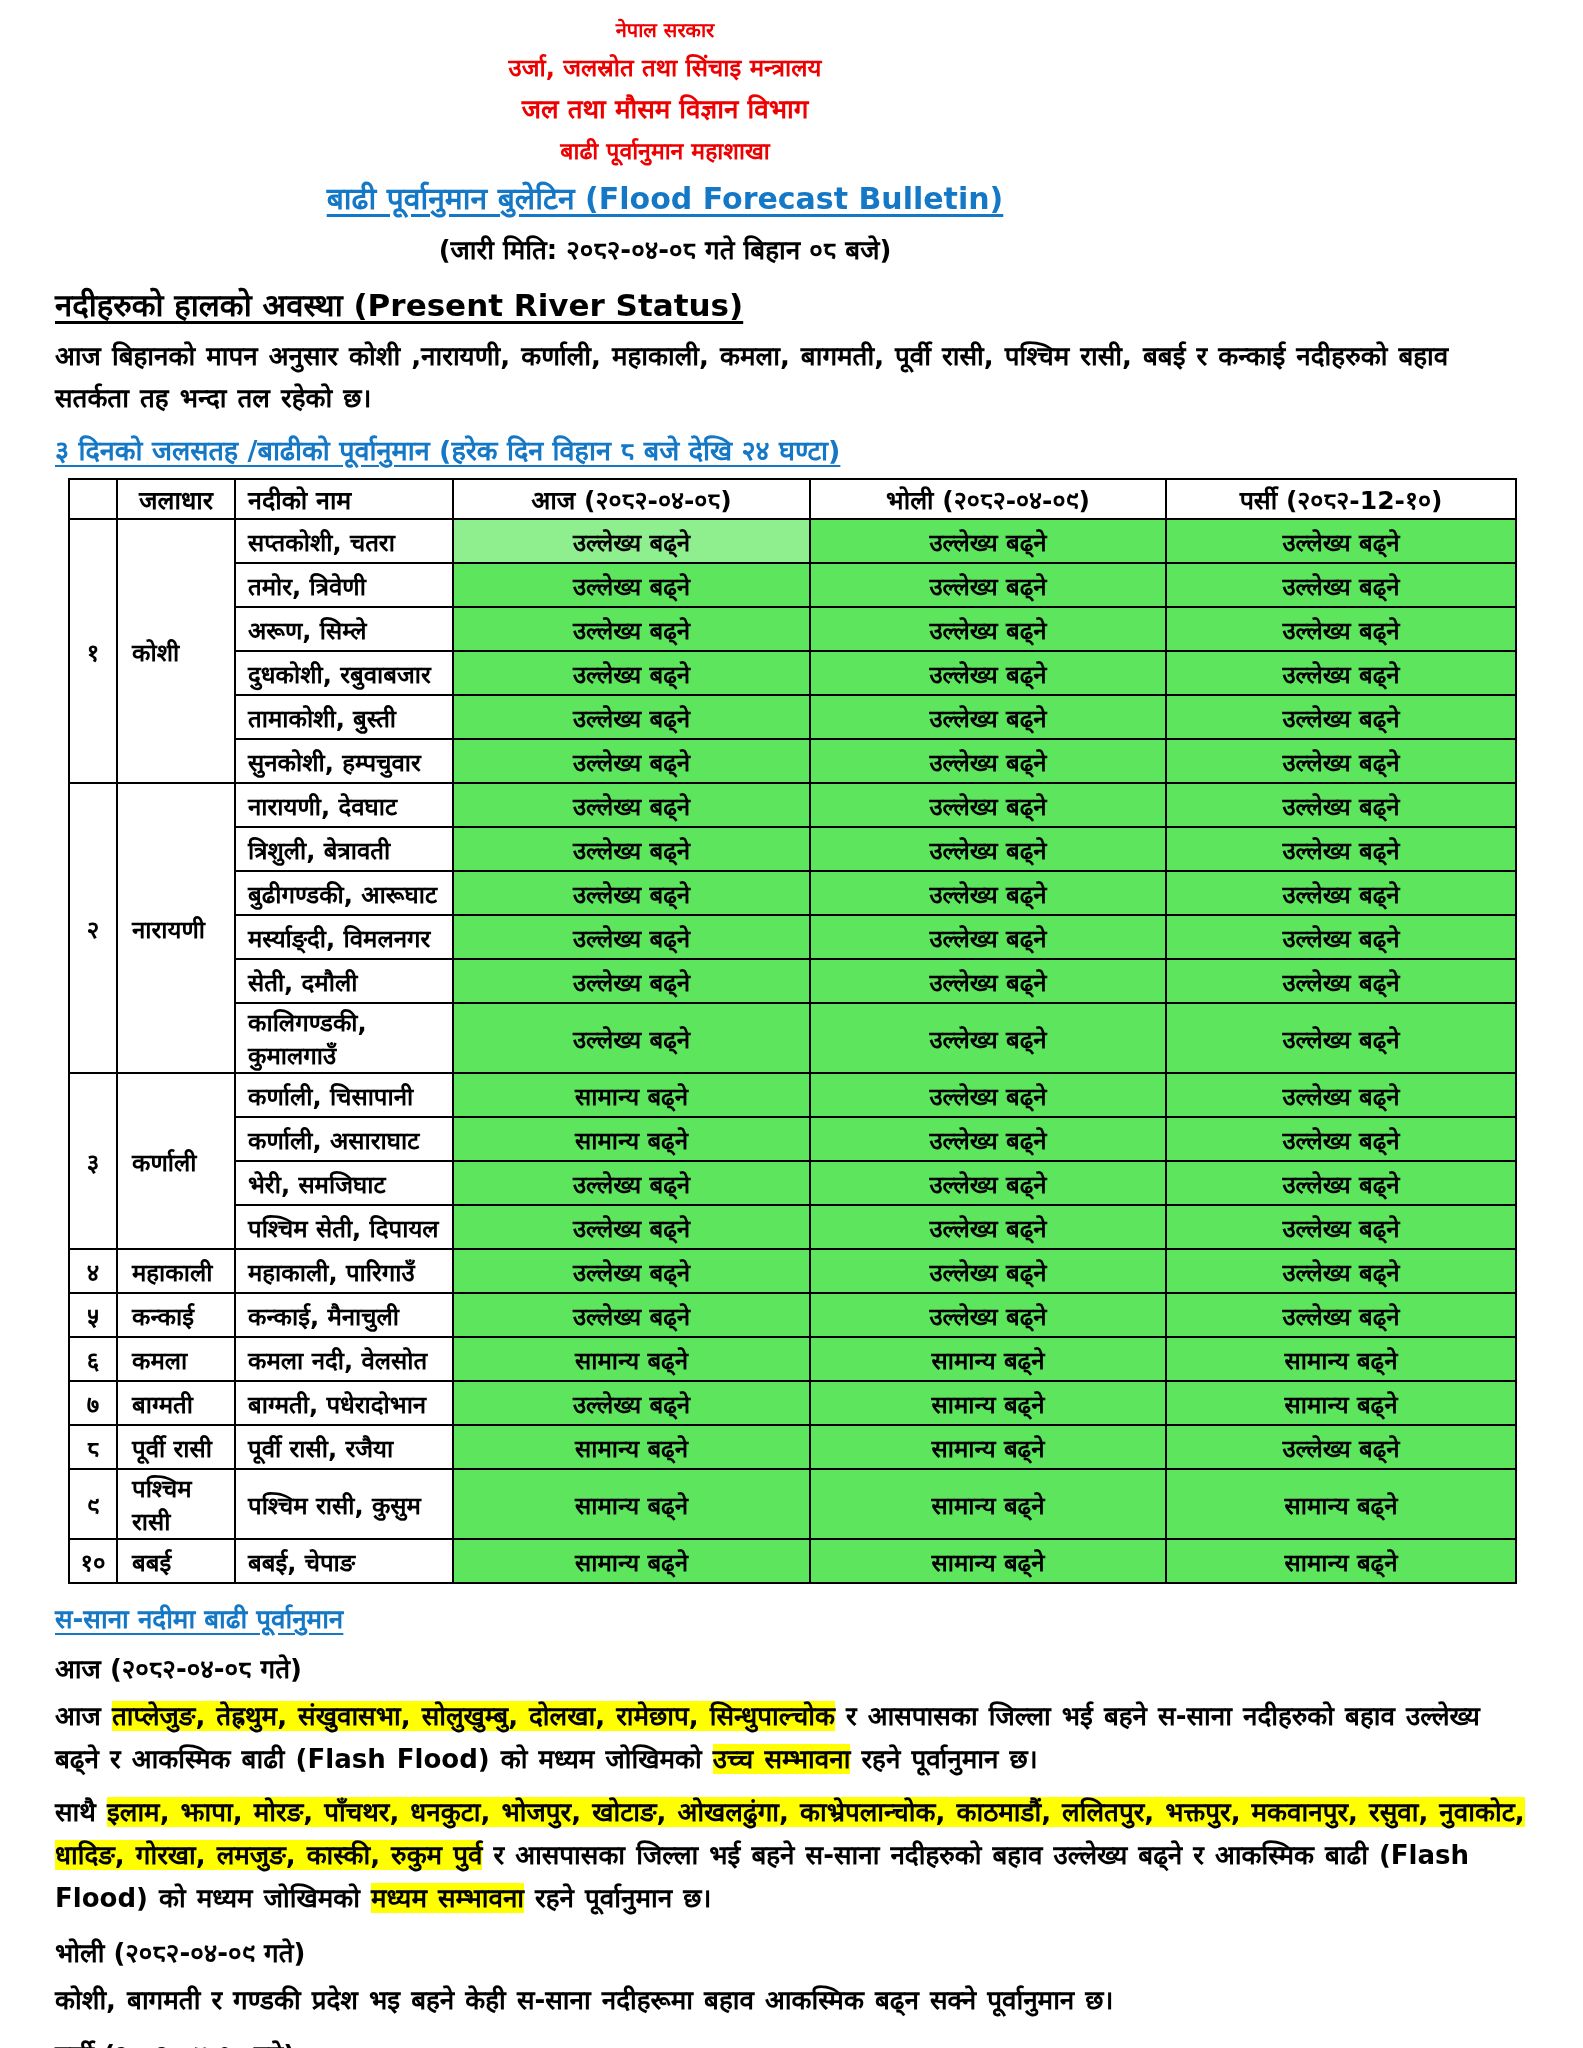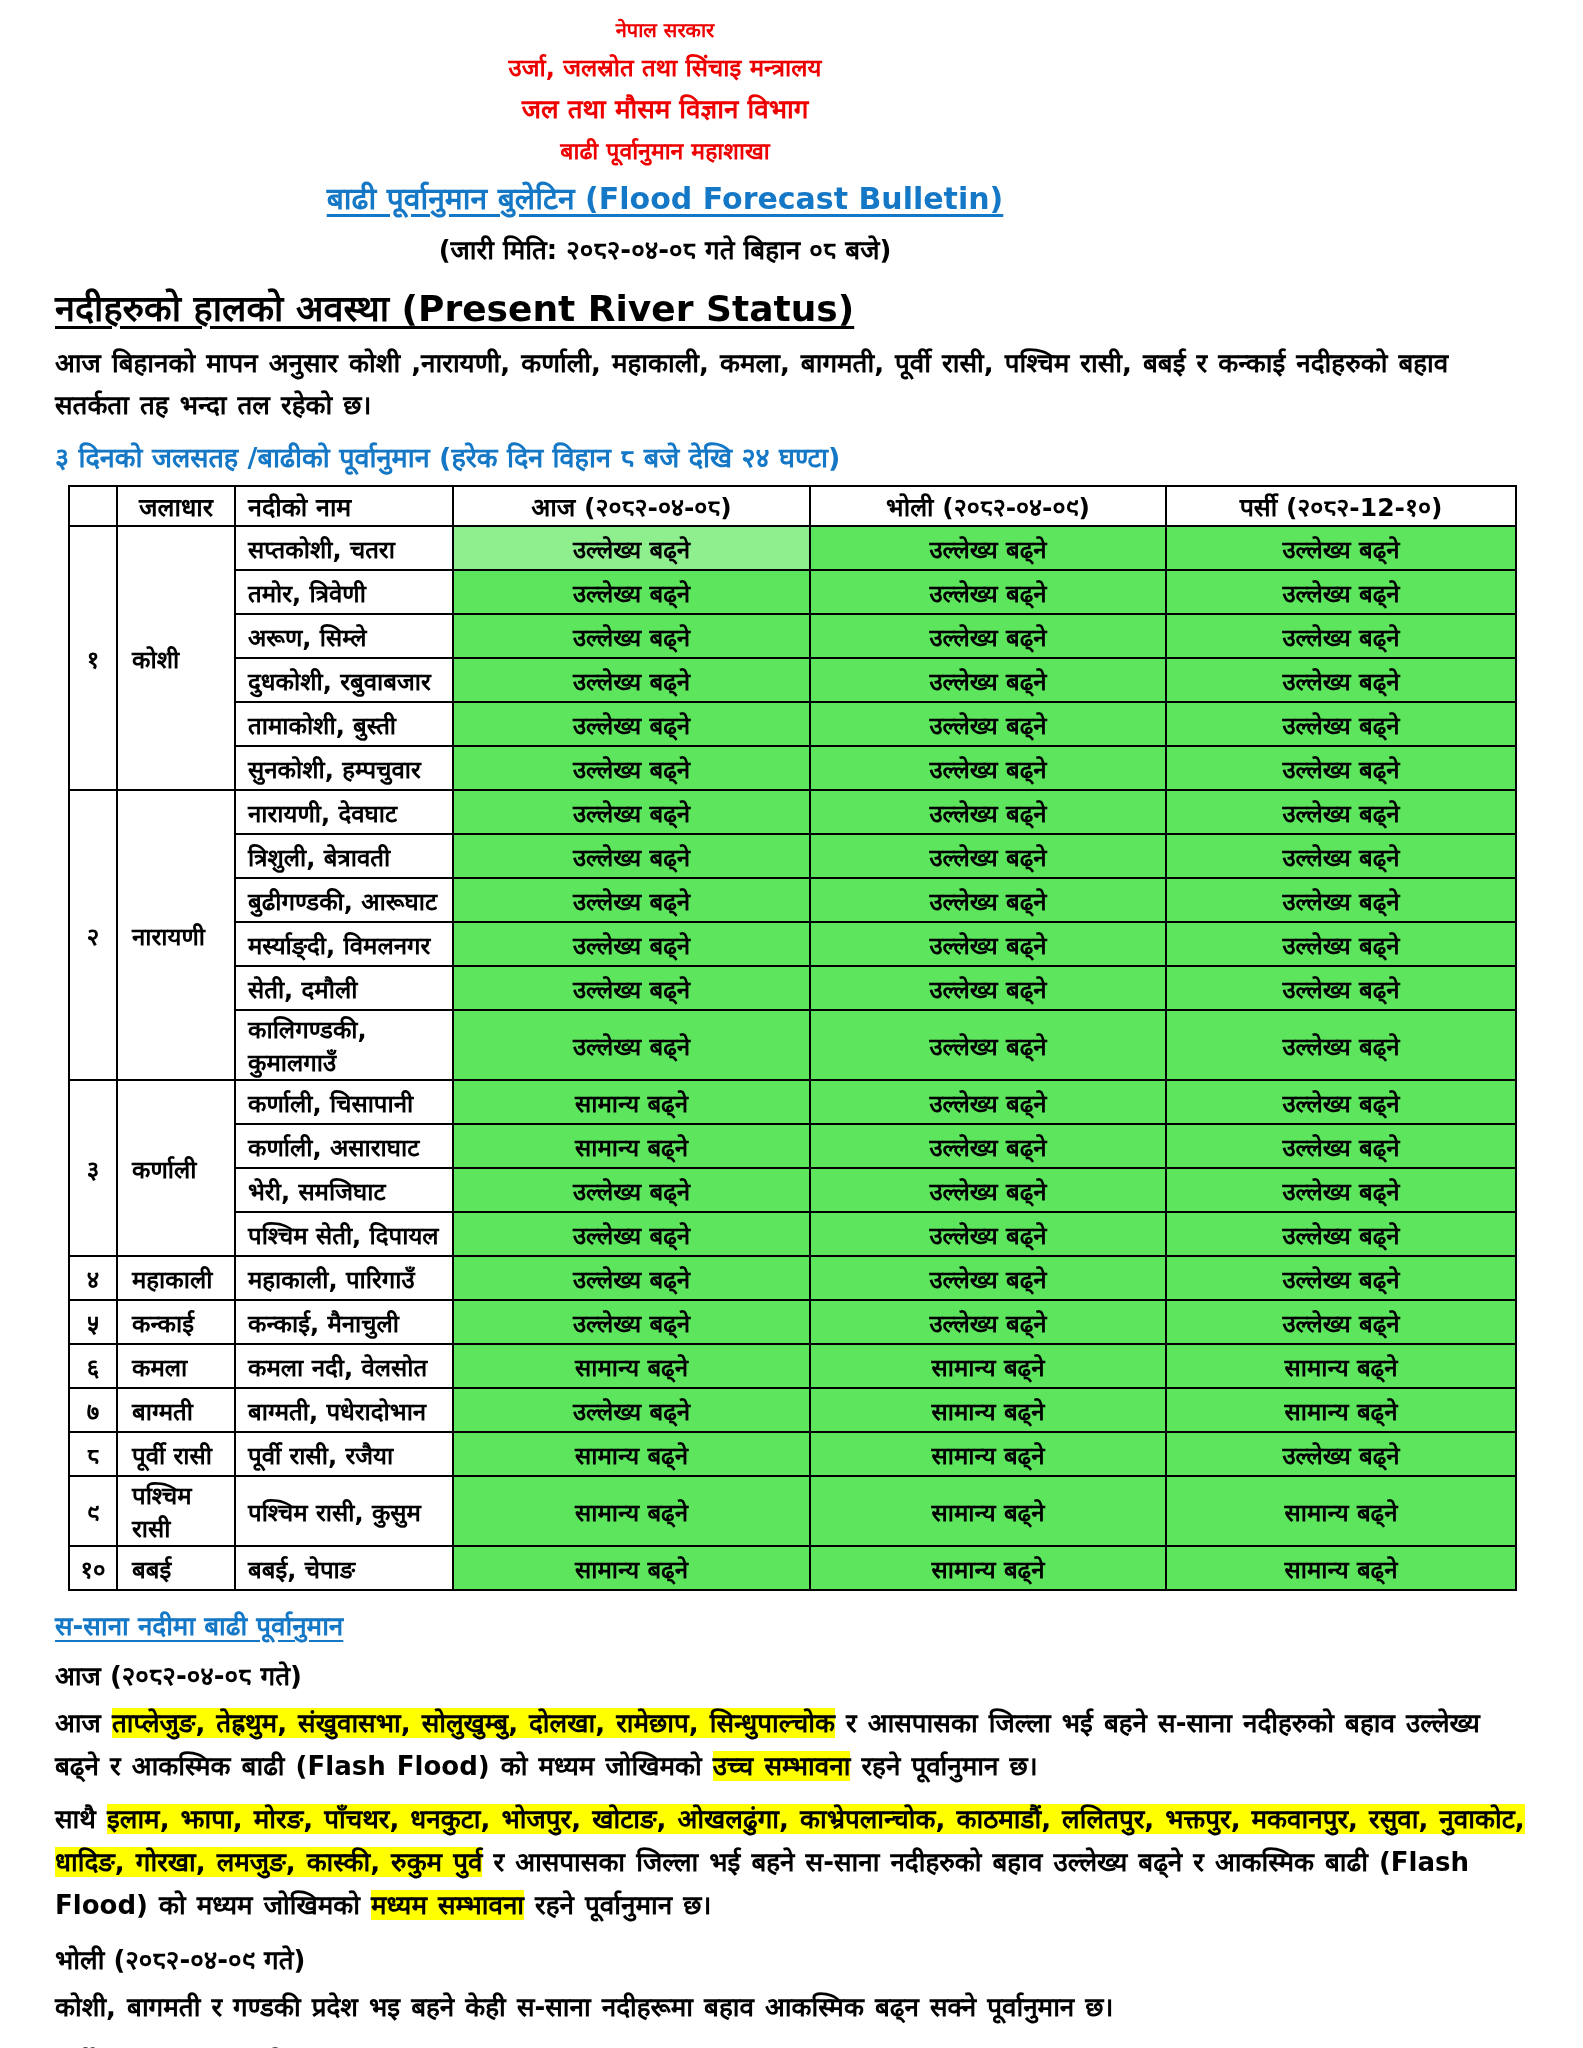"नदीहरुको हालको अवस्था (Present River" .section-heading { font-size: 36px -> 31px }
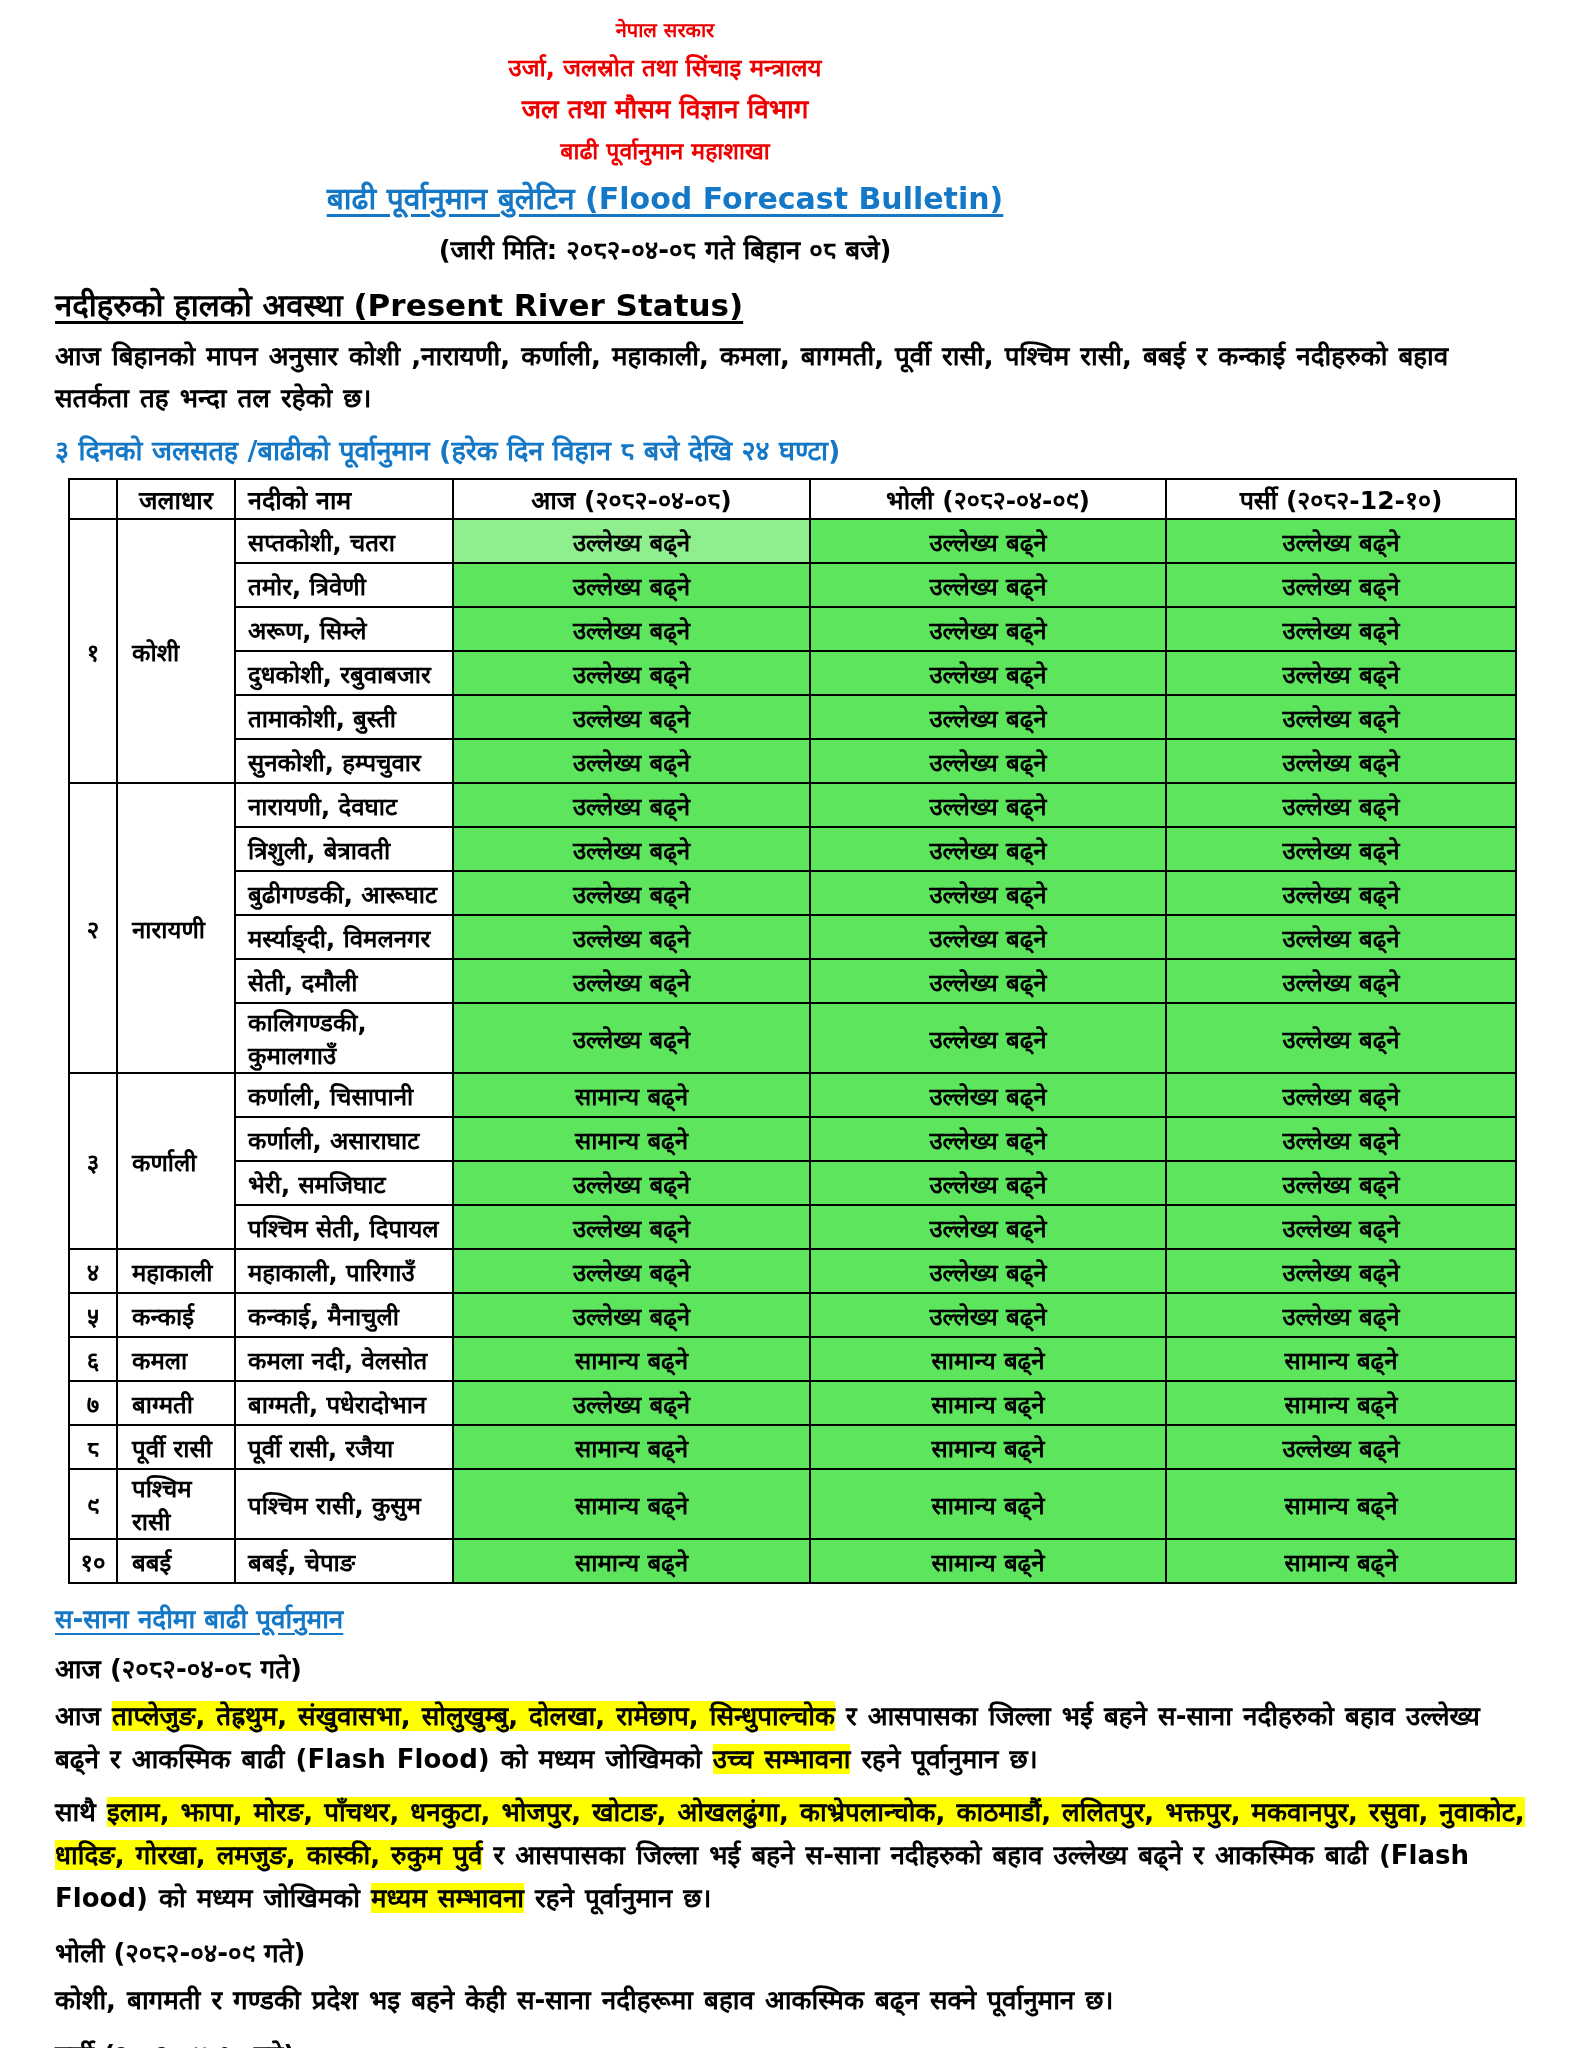"३ दिनको जलसतह /बाढीको पूर्वानुमान" .table-heading { text-decoration: none -> underline }
